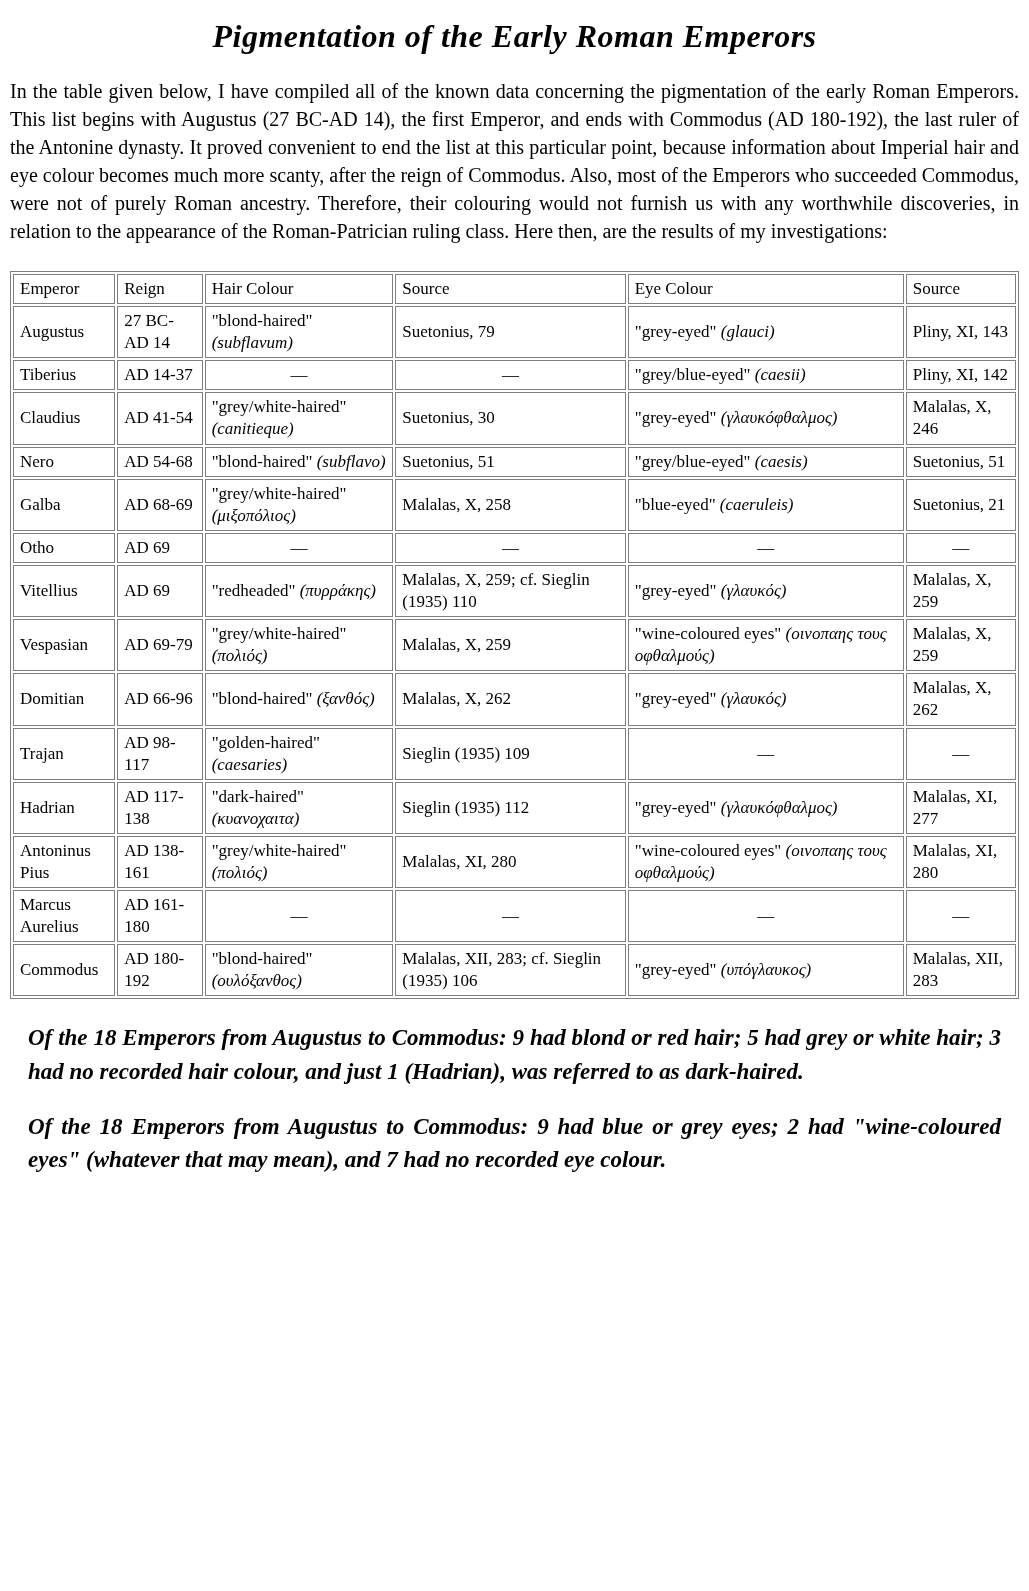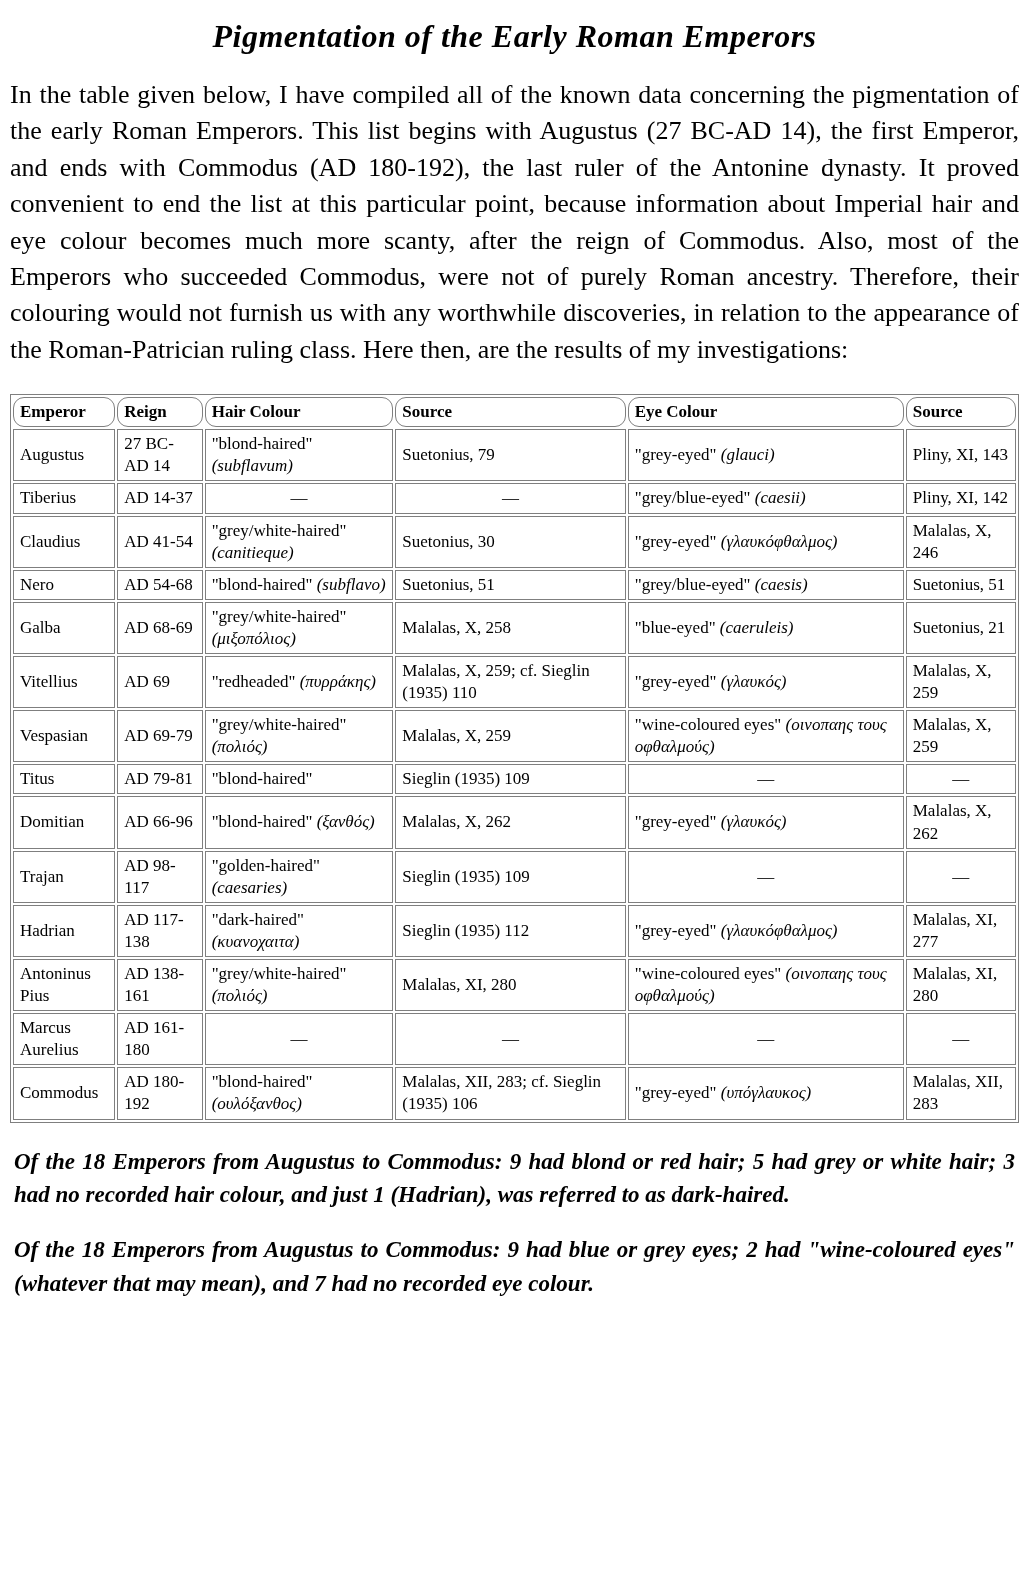"In the table given below," p.body-text { font-size: 26px -> 20px }
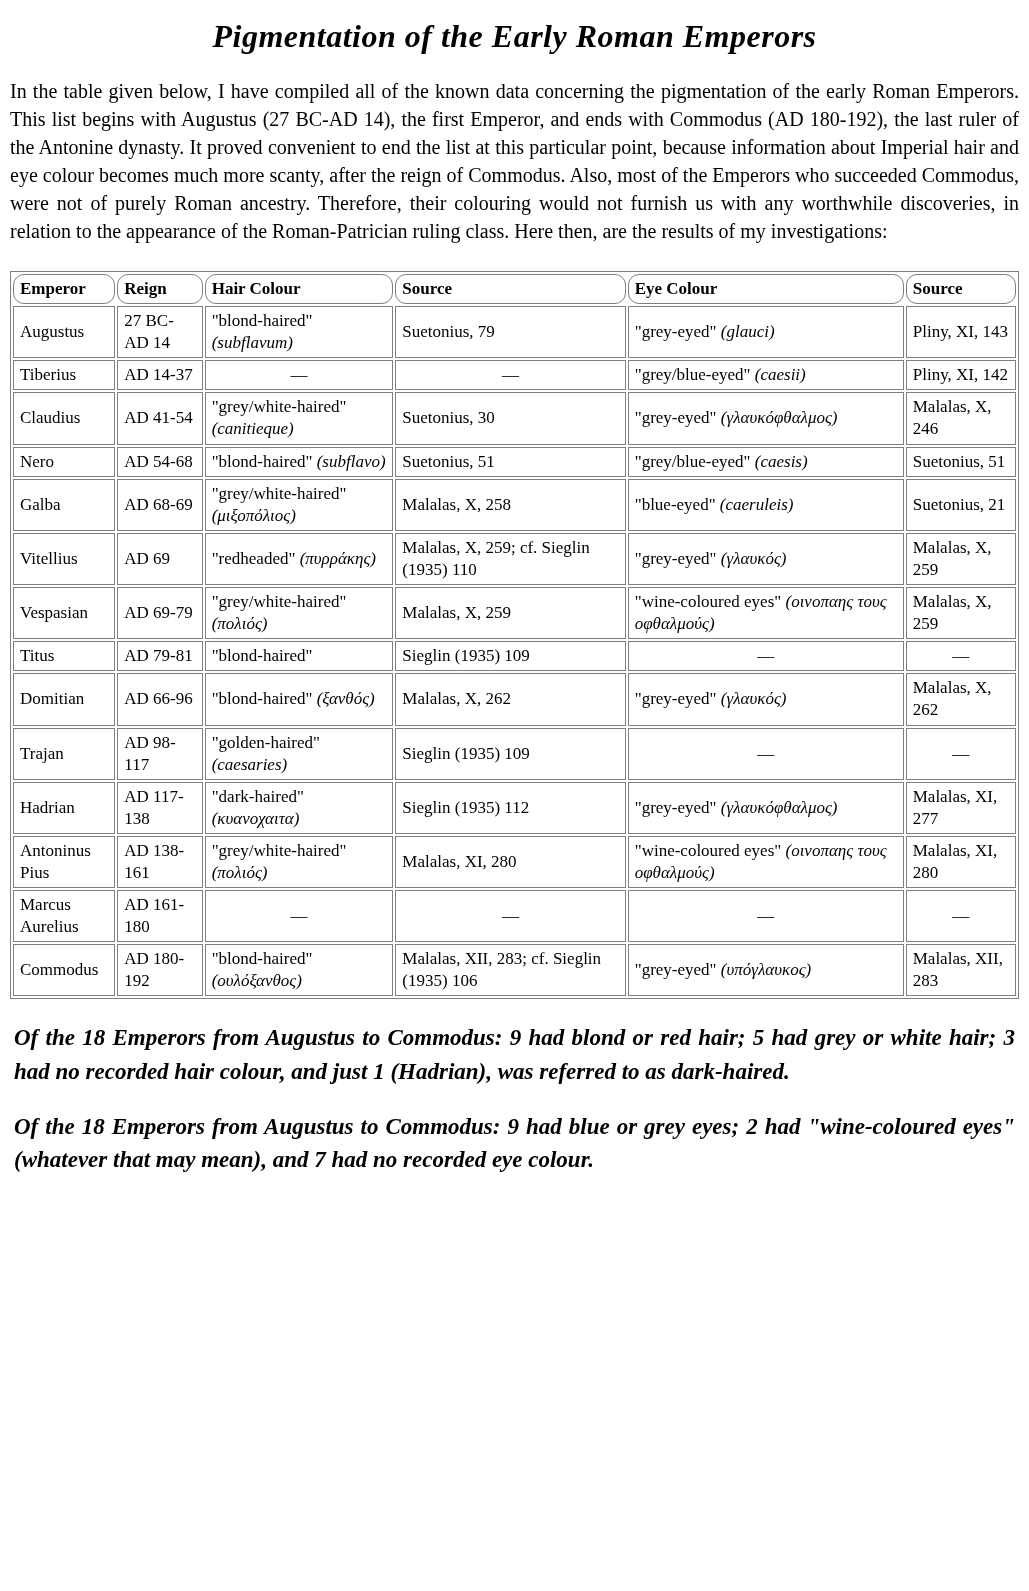"Emperor" table.data-table th { border-radius: 11px -> none; font-weight: bold -> normal }
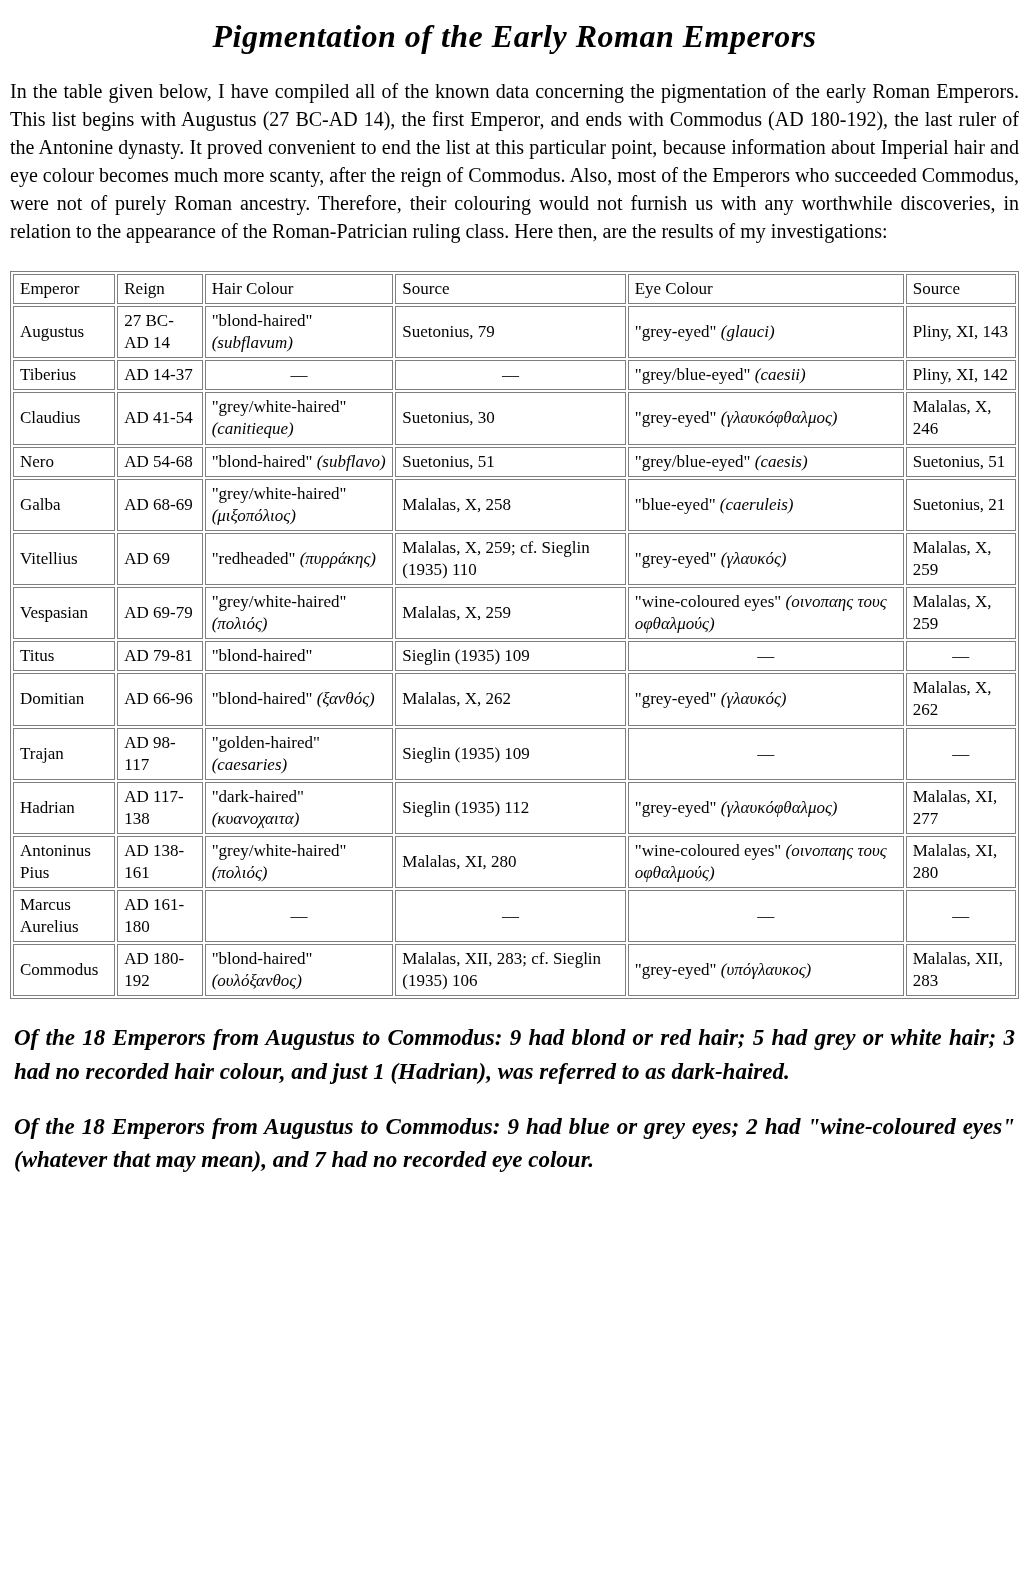"Otho" tr { html: none -> <tr> <td><span>Otho</span></td> <td><span>AD 69</span></td> <td><span>—</span></td> <td><span>—</span></td> <td><span>—</span></td> <td><span>—</span></td> </tr> }
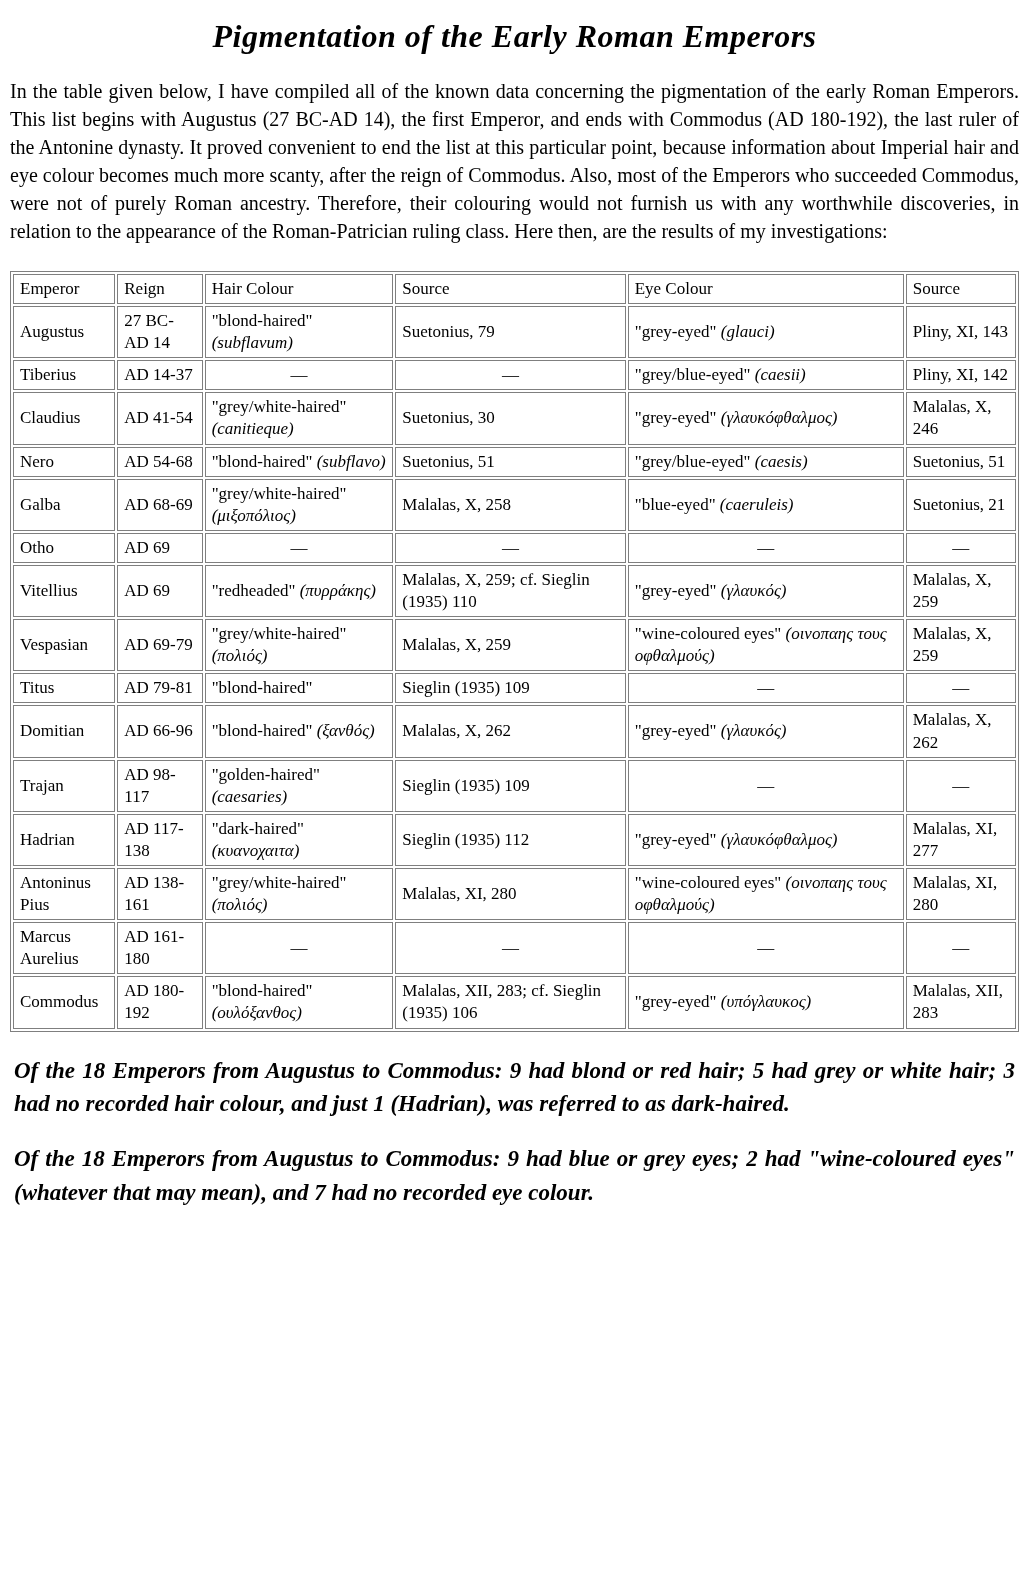"Titus" tr { html: <tr> <td><span>Titus</span></td> <td><span>AD 79-81</span></td> <td><span>"blond-haired"</span></td> <td><span>Sieglin (1935) 109</span></td> <td><span>—</span></td> <td><span>—</span></td> </tr> -> none }
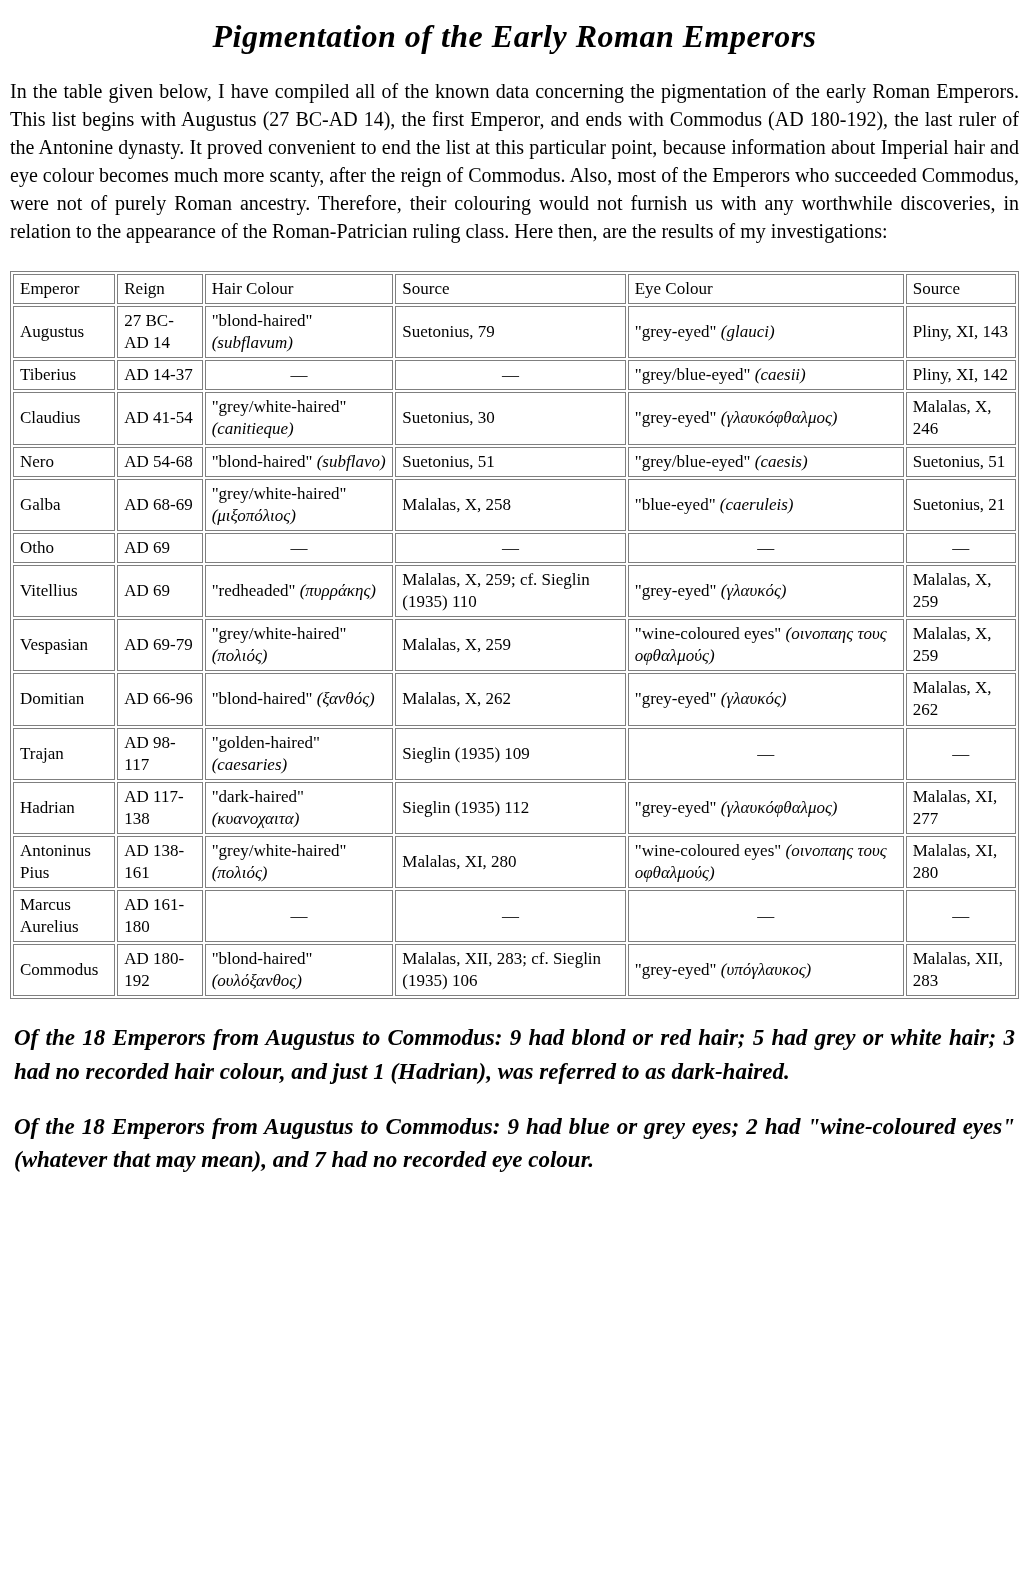"Of the 18 Emperors from" p.summary-text { margin: 22px 4px -> 22px 18px }
